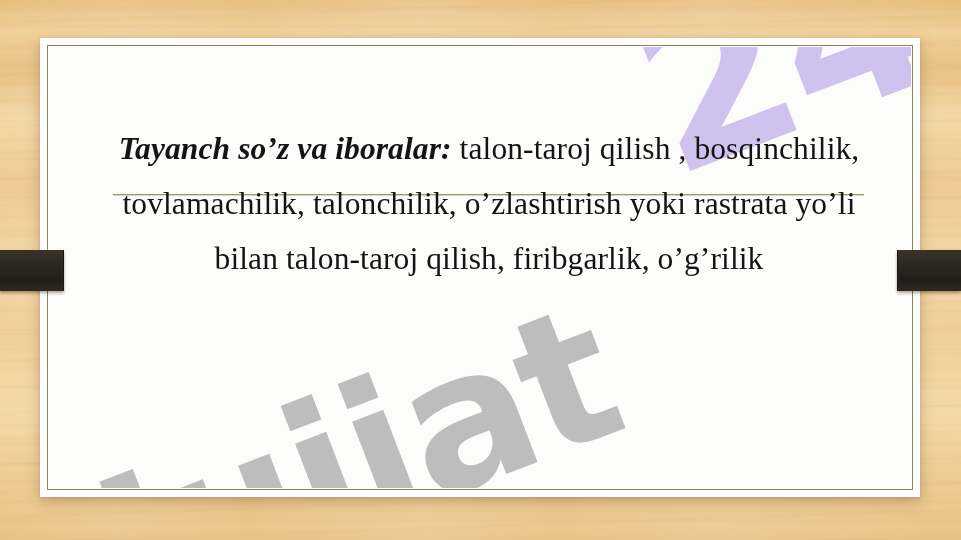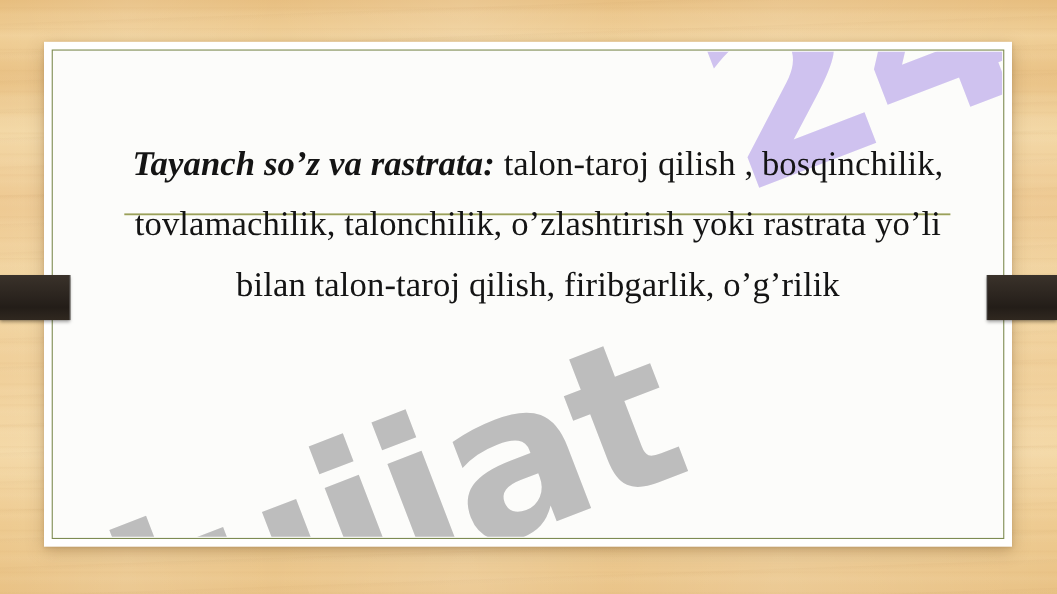"Tayanch so’z va rastrata:" span.lead { text: rastrata -> iboralar }
